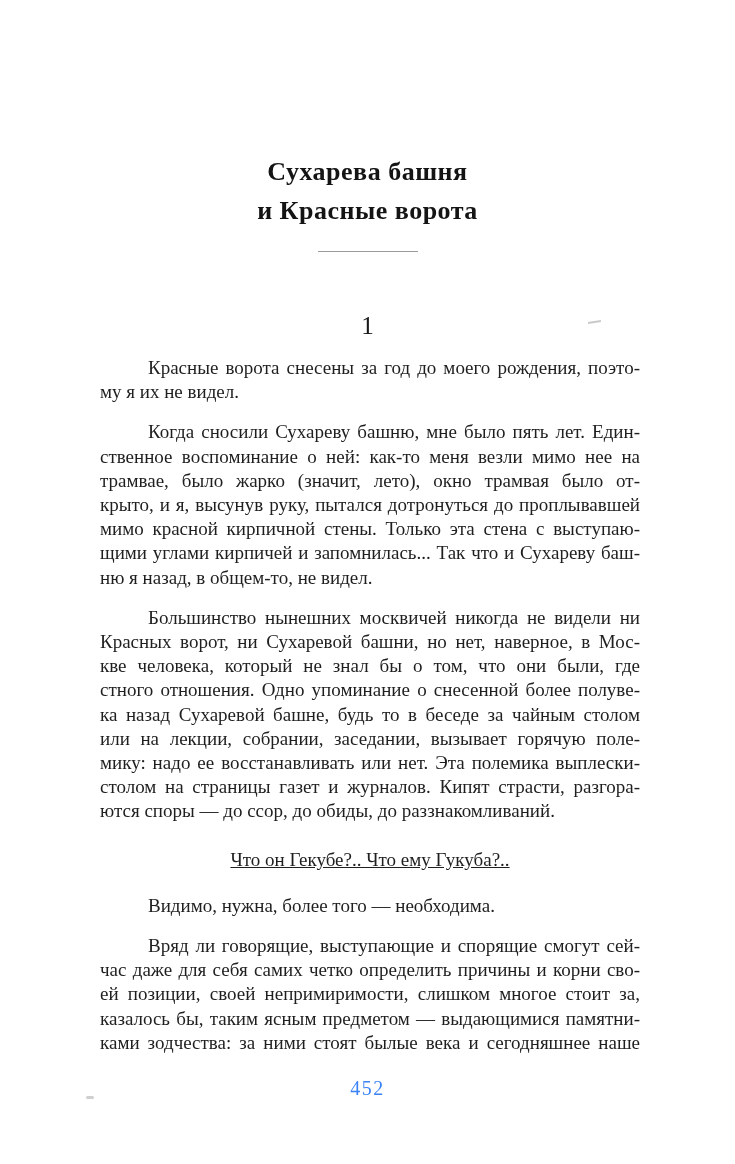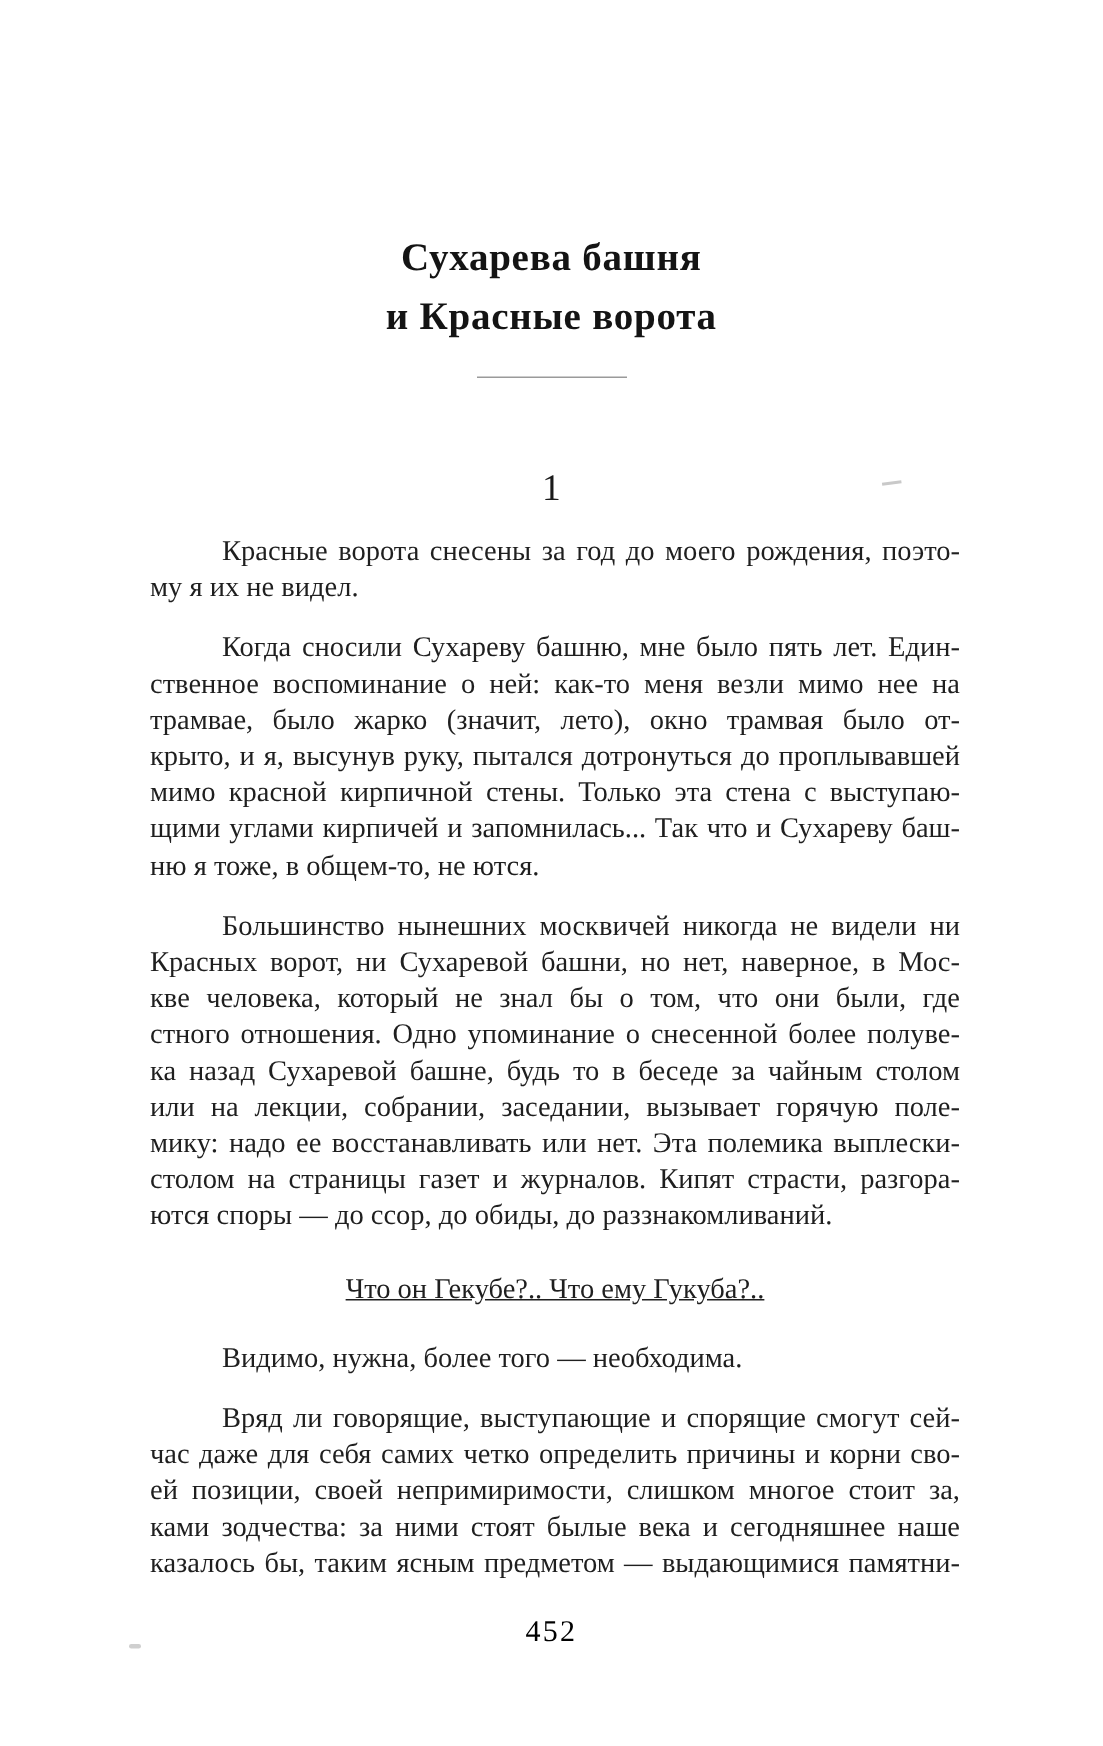"ню я тоже, в общем-то," div.line { text: тоже, в общем-то, не ются -> назад, в общем-то, не видел }
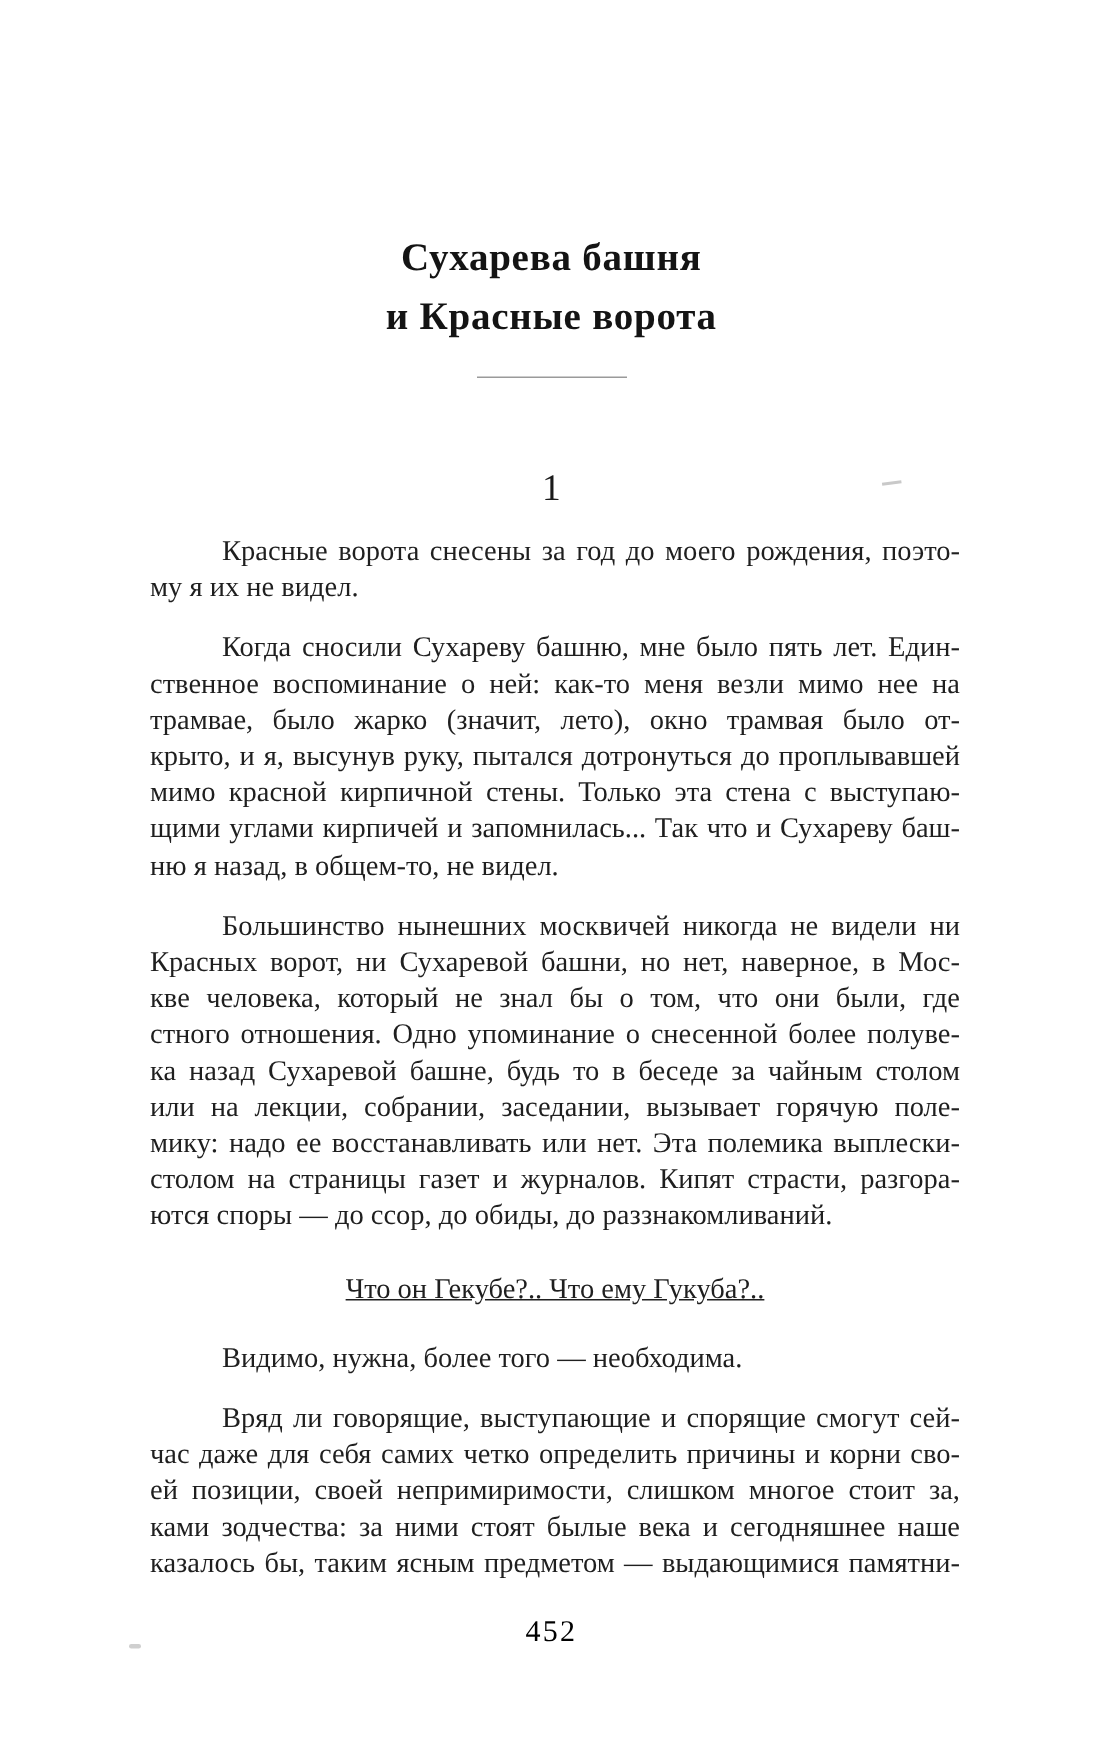"ками зодчества: за ними стоят" div.line { order: before "казалось бы, таким ясным предметом" -> after "казалось бы, таким ясным предметом" }
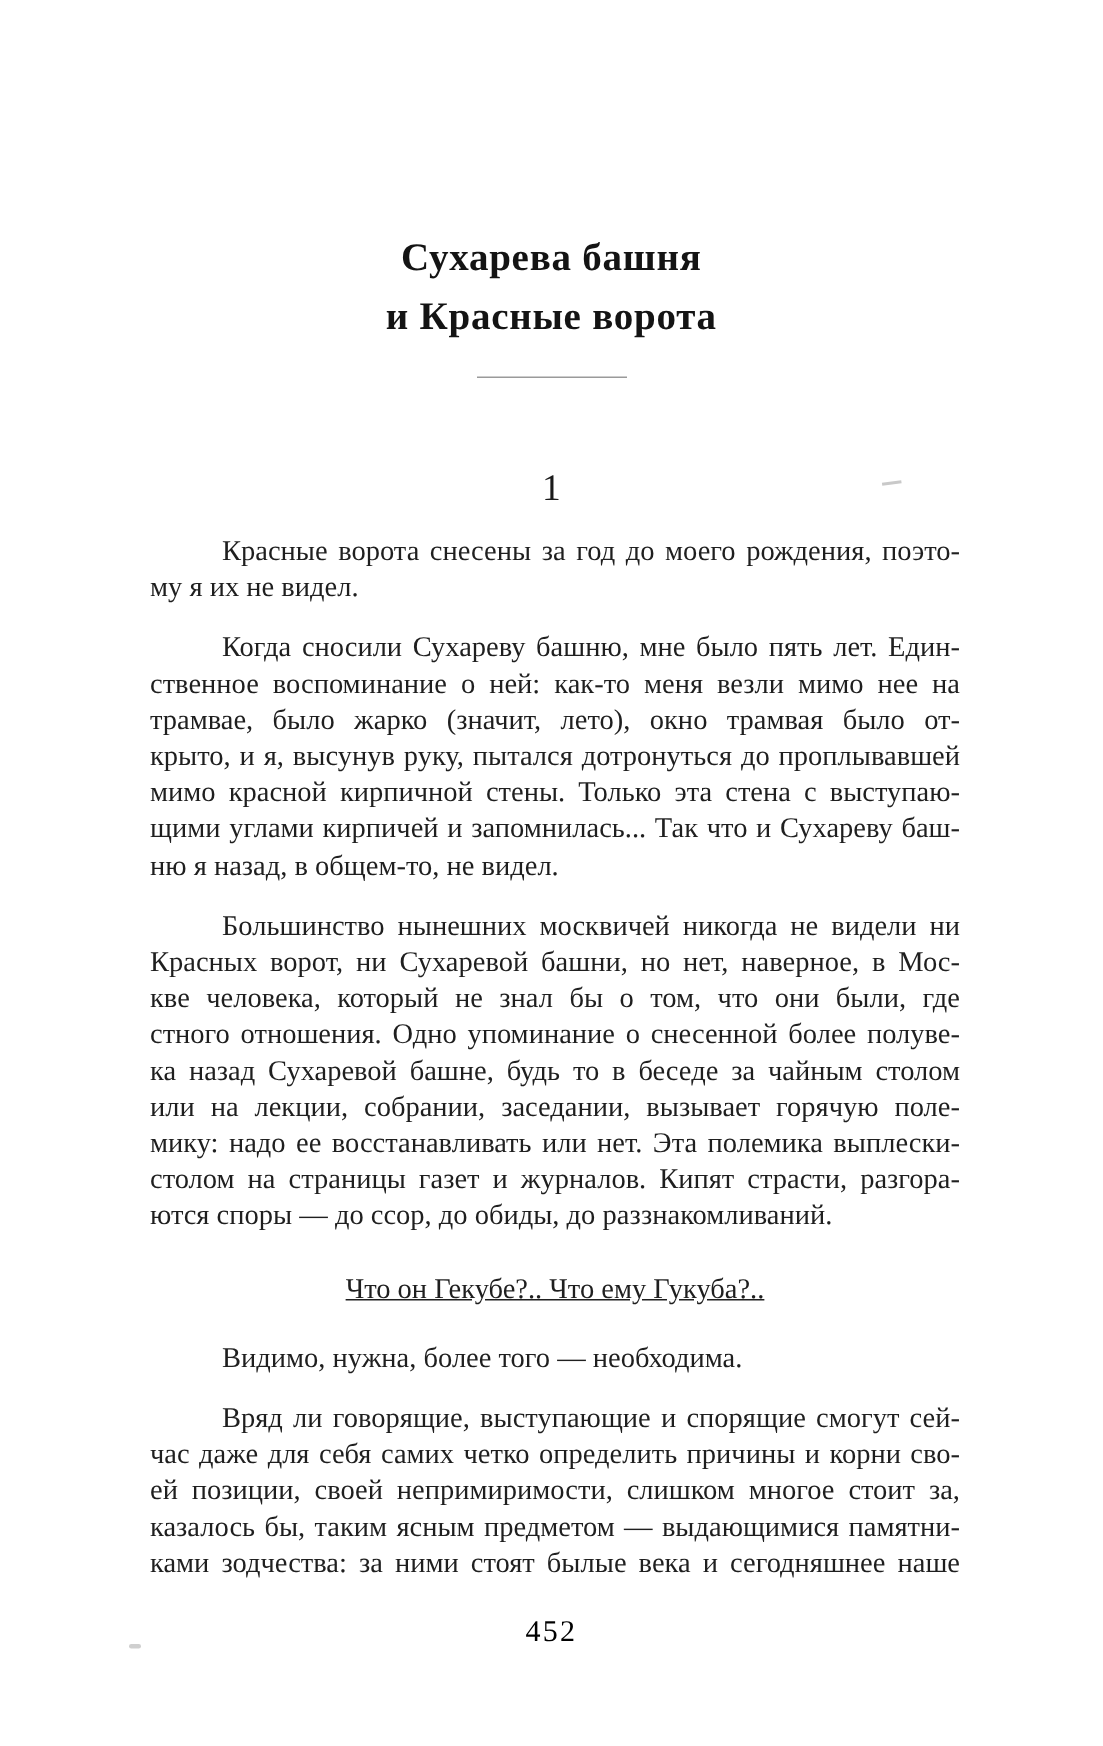"452" .page-number { color: #000000 -> #3b82f6 }
